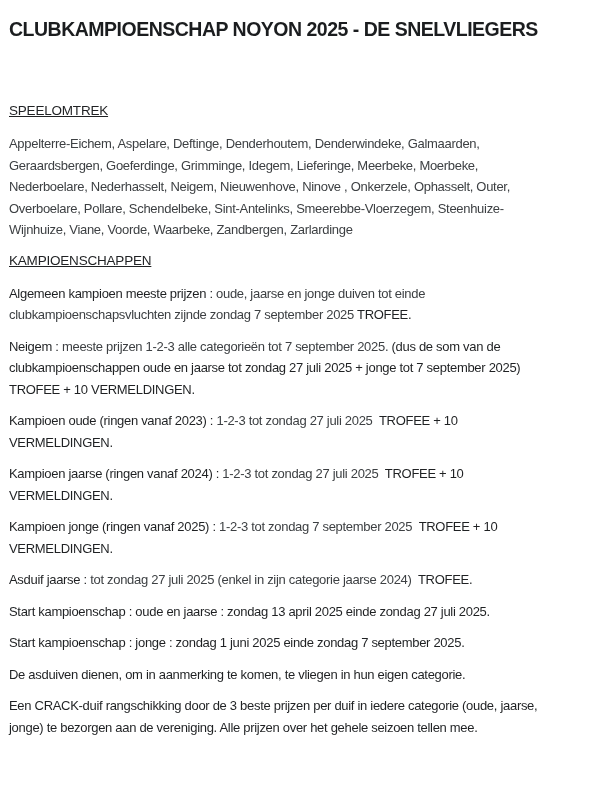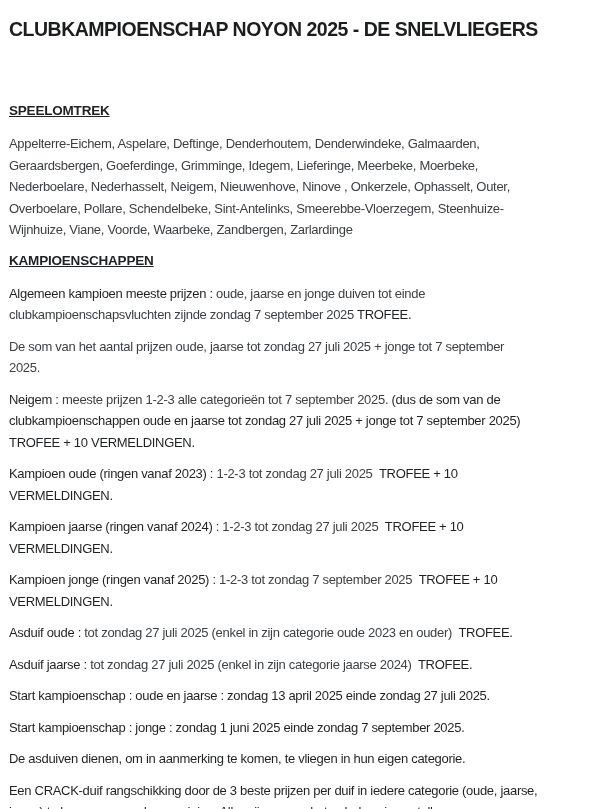"SPEELOMTREK" .section-heading { font-weight: bold -> normal }
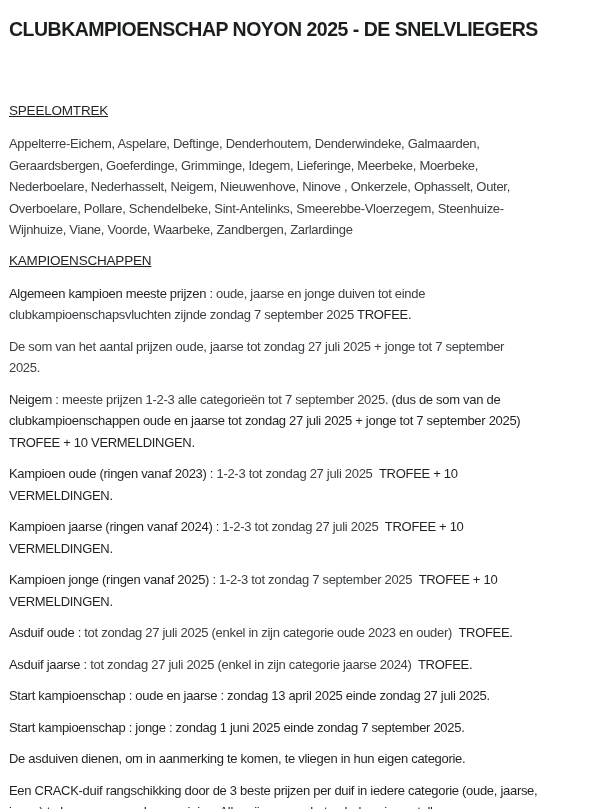"De som van het aantal" p.para { html: <p><span>De som van het aantal prijzen oude, jaarse tot zondag 27 juli 2025 + jonge tot 7 september 2025.</span></p> -> none }
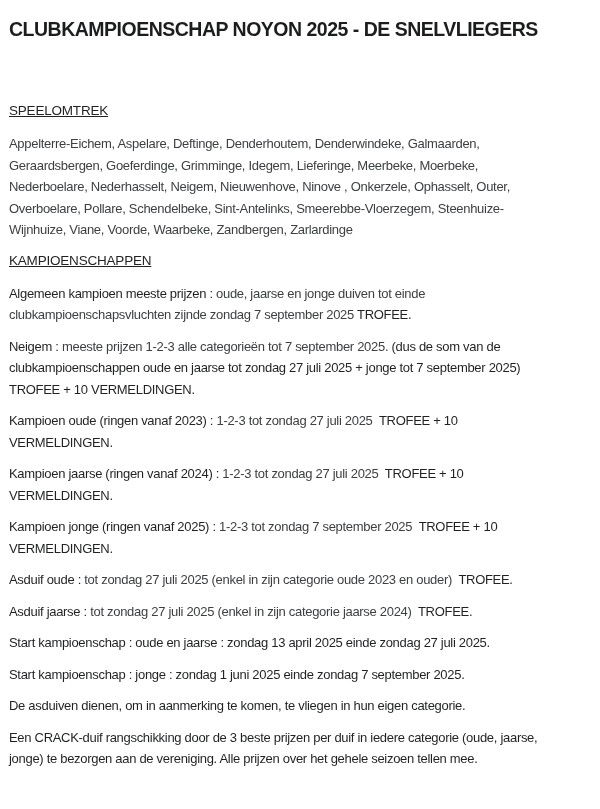"Asduif oude : tot zondag" p.para { html: <p><span>Asduif oude : </span><span>tot zondag 27 juli 2025 (enkel in zijn categorie oude 2023 en ouder) </span><span>TROFEE.</span></p> -> none }
